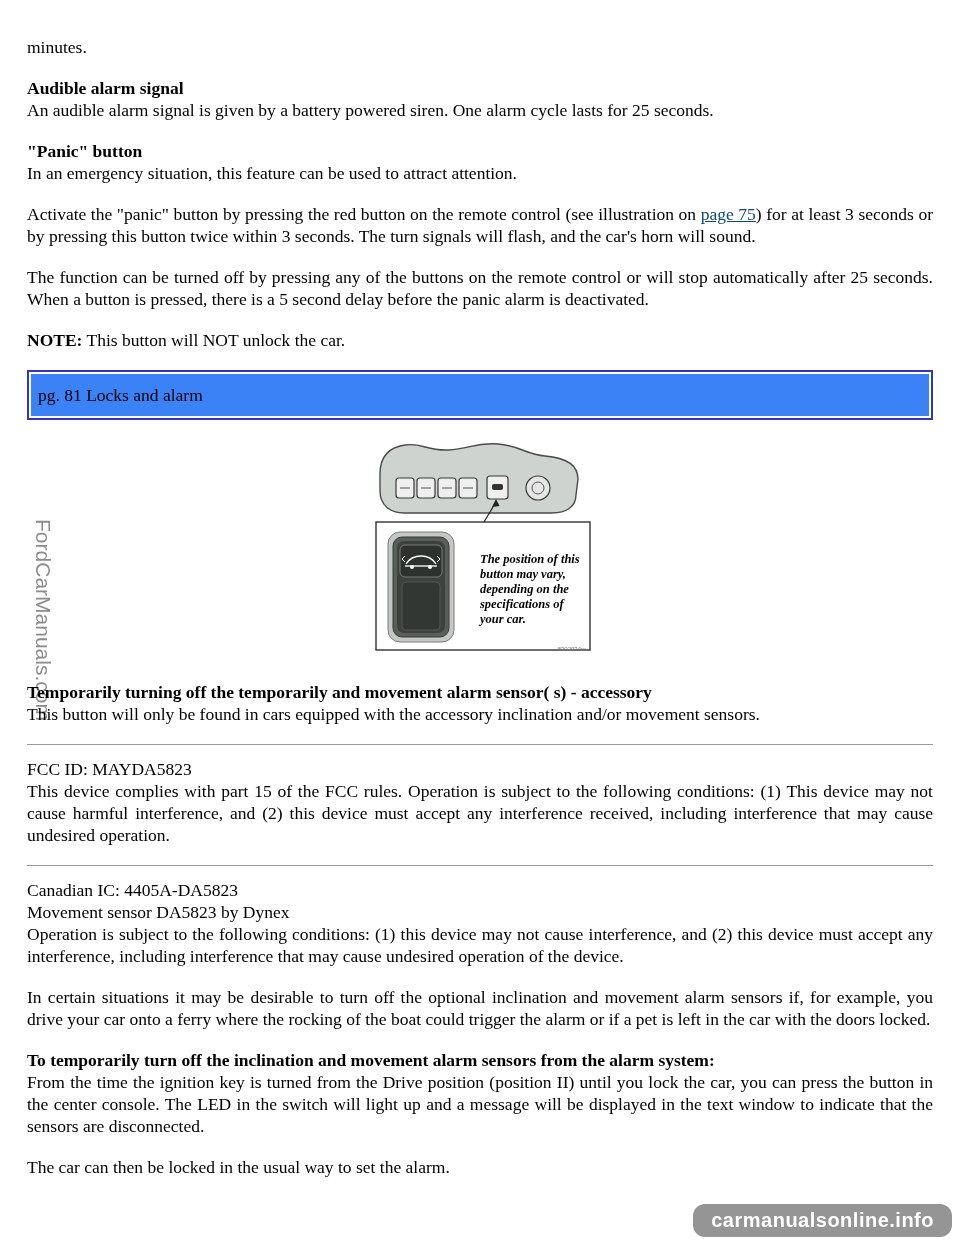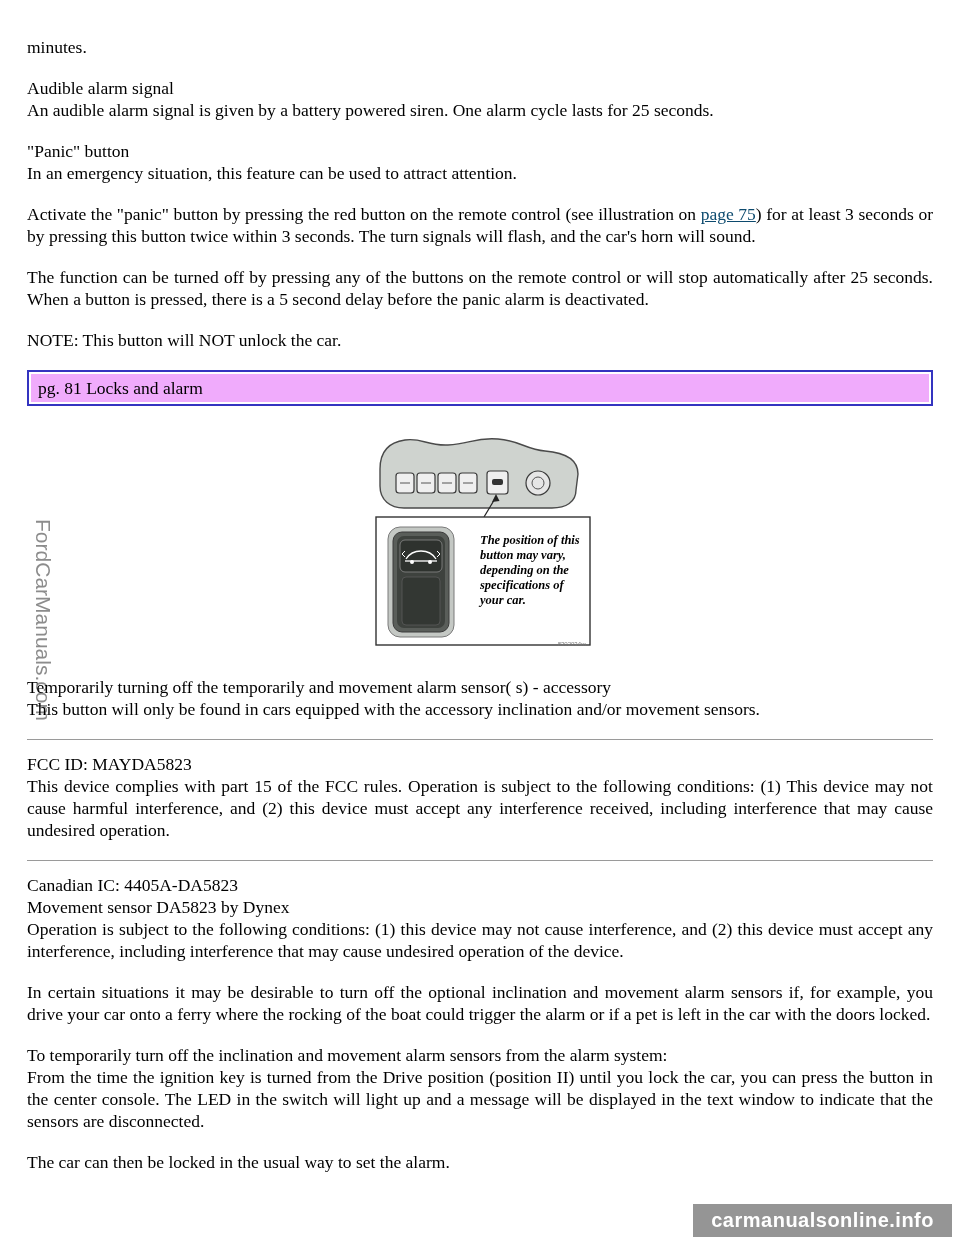"Audible alarm signal" .bold { font-weight: normal -> bold }
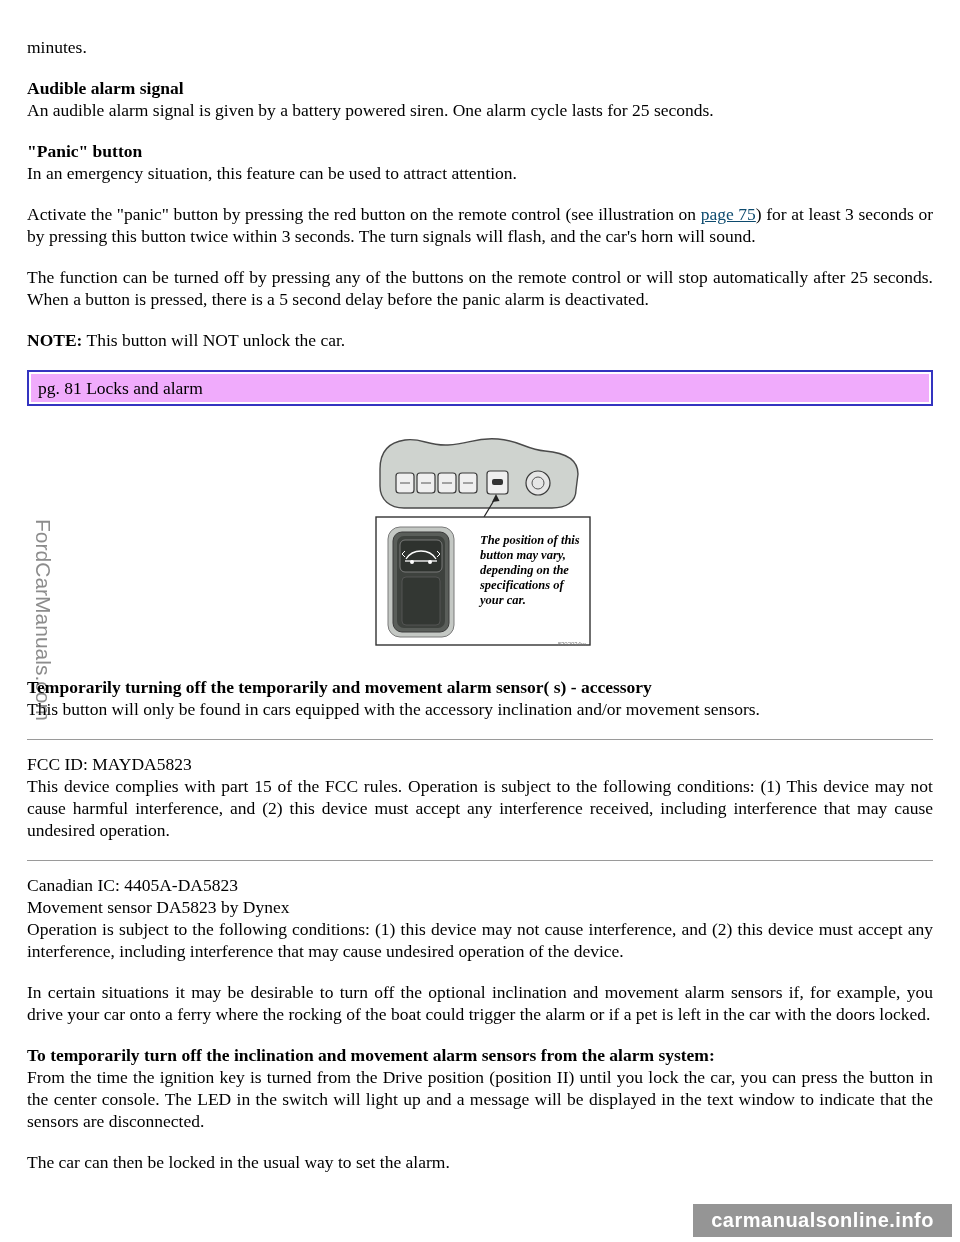"pg. 81 Locks and alarm" .banner { background: #f0abfc -> #3b82f6; margin: 0 0 27px -> 0 0 18px; padding: 5px 9px -> 12px 9px }
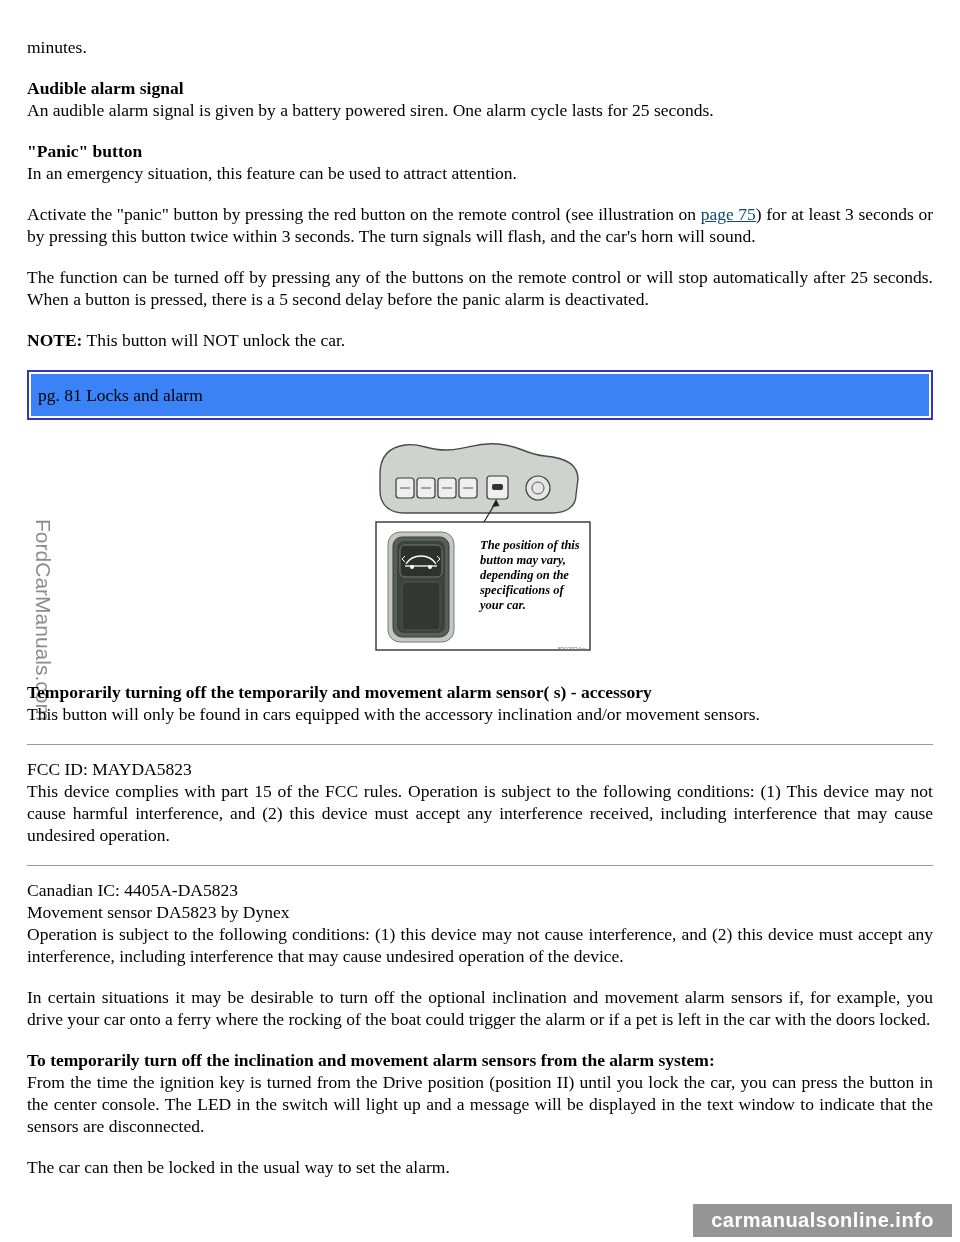"The position of this button" .fig-caption { top: 100px -> 114px }
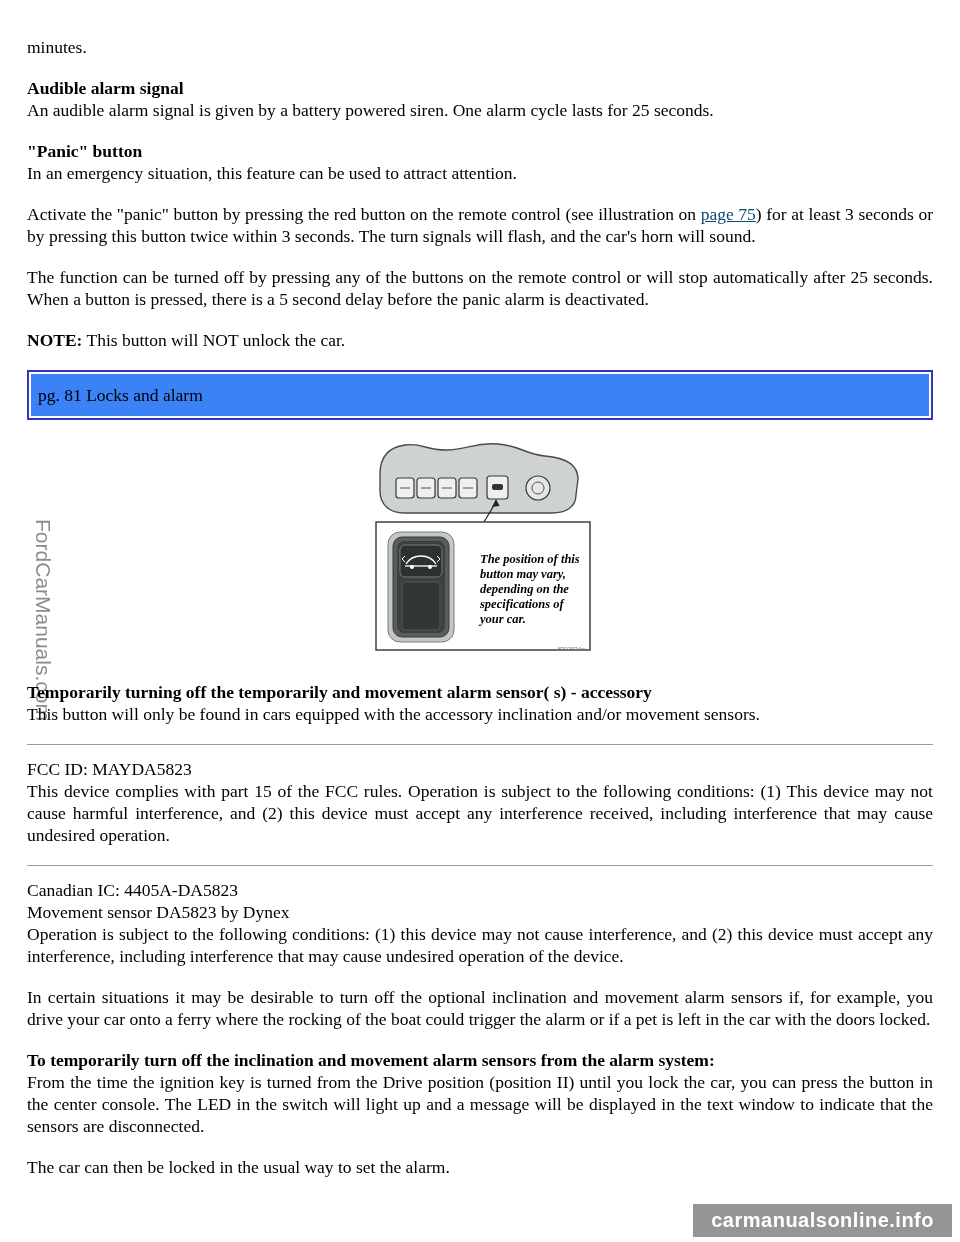"carmanualsonline.info" .watermark-br { border-radius: 0 -> 12px }
